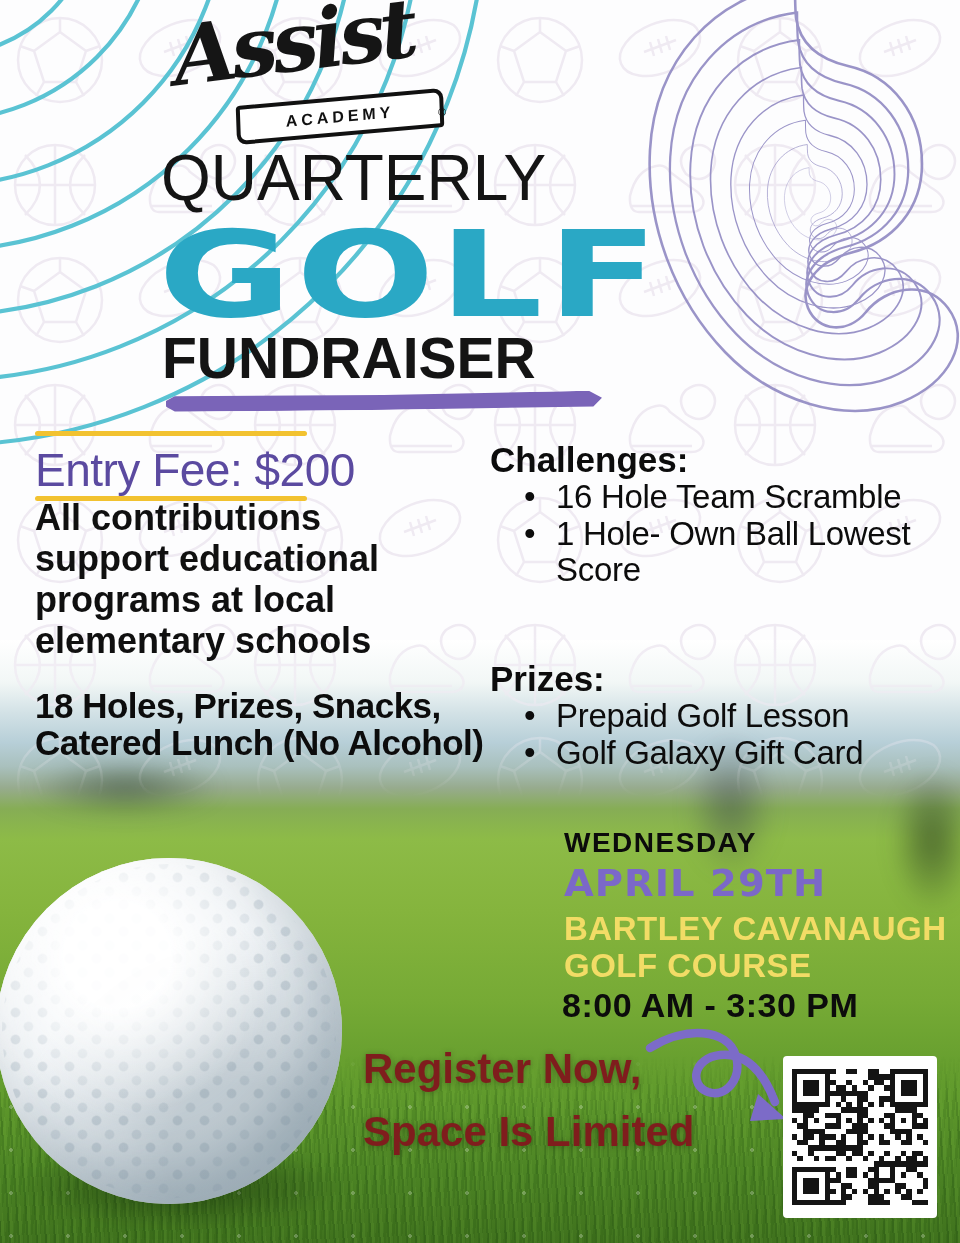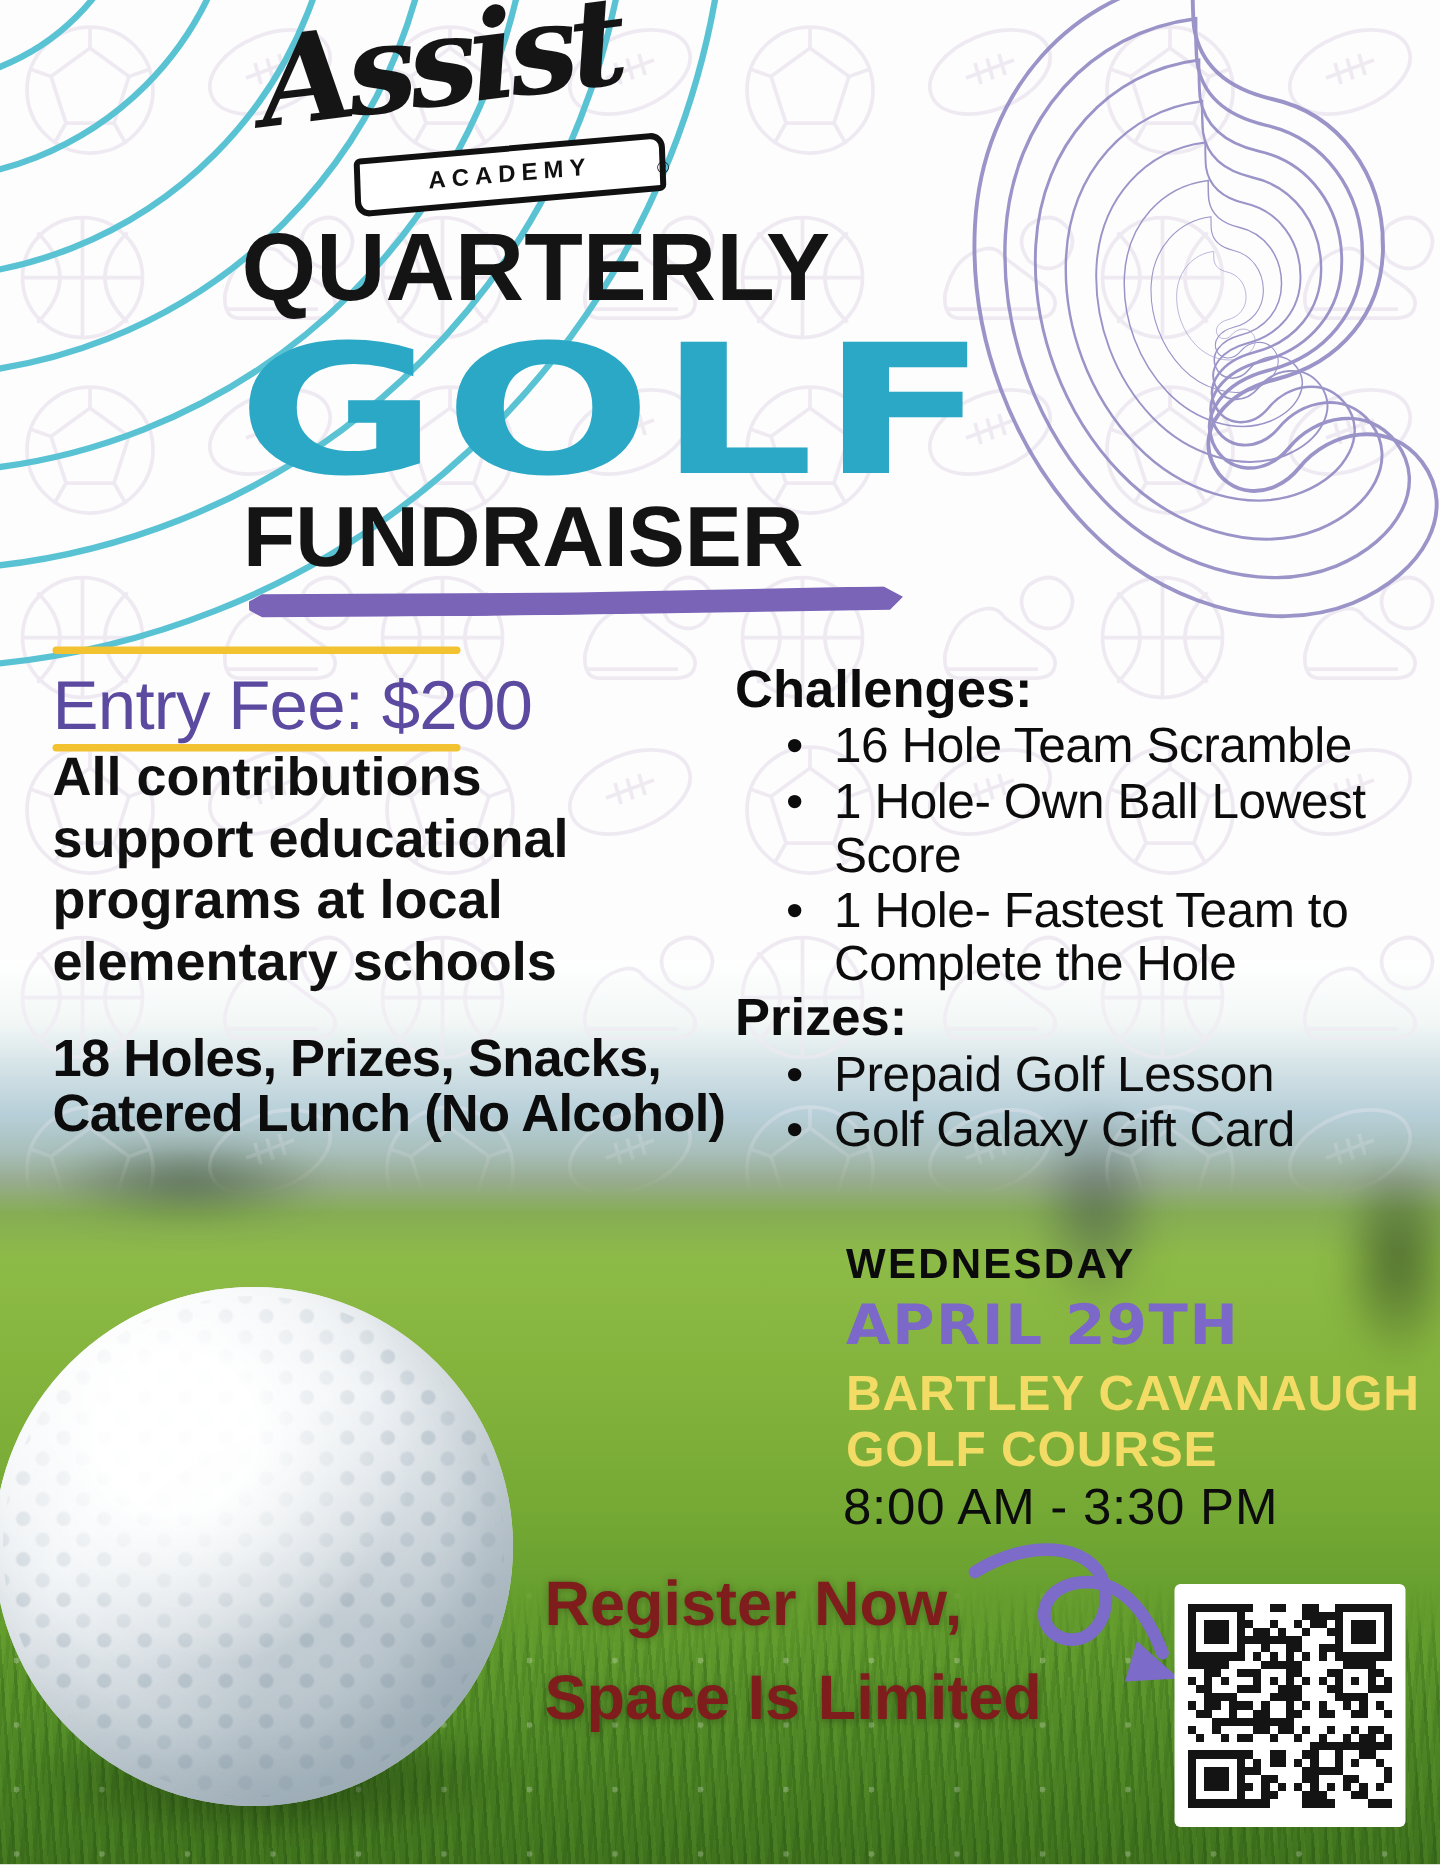"QUARTERLY" .t-quarterly { font-weight: 700 -> 400 }
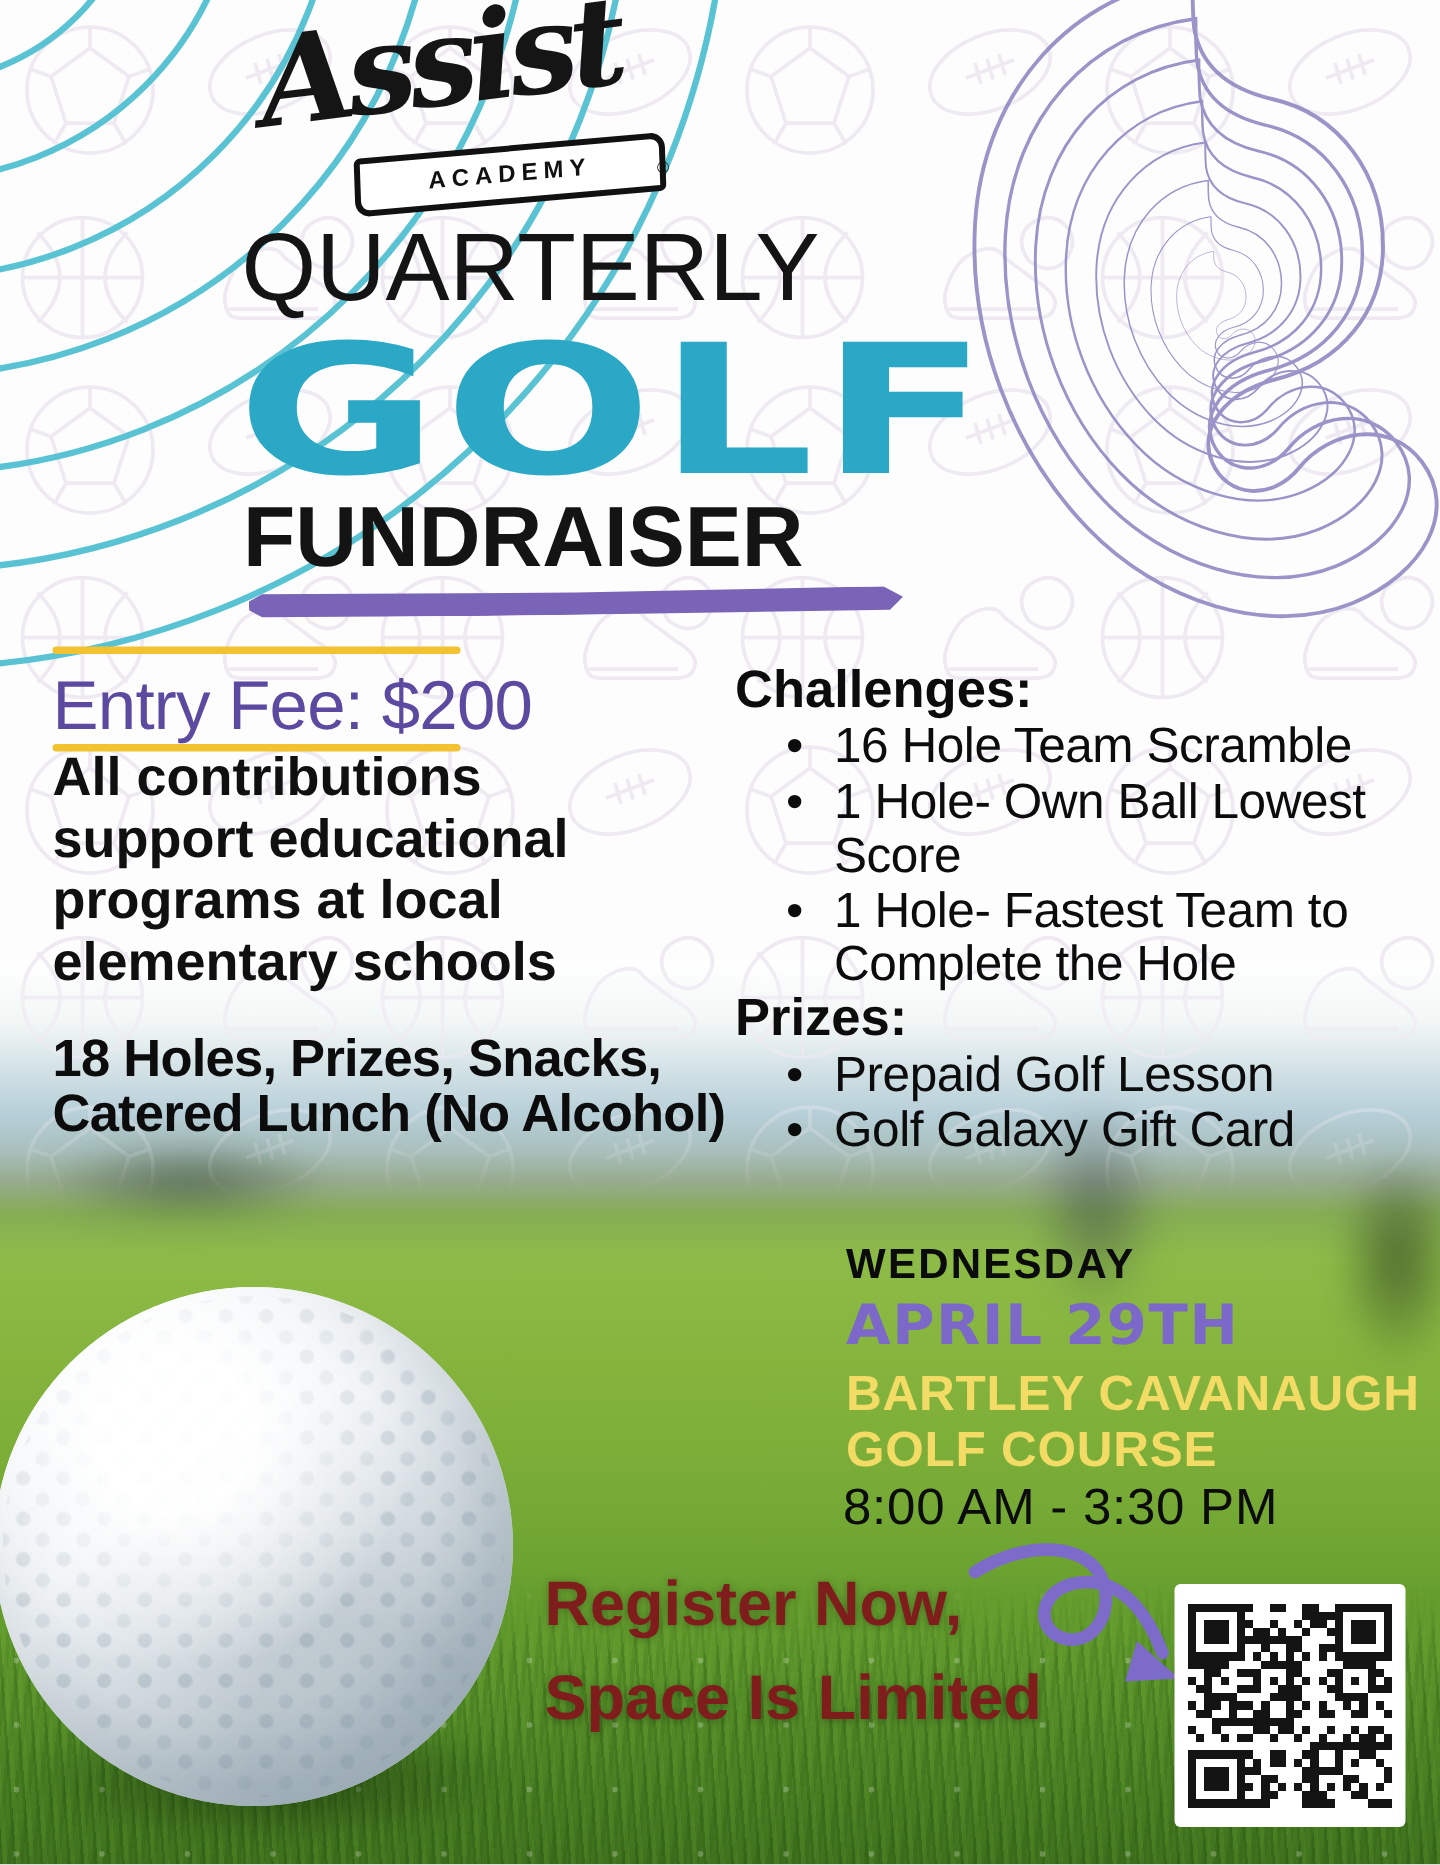"1 Hole- Fastest Team to" li { html: <li>1 Hole- Fastest Team to Complete the Hole</li> -> none }
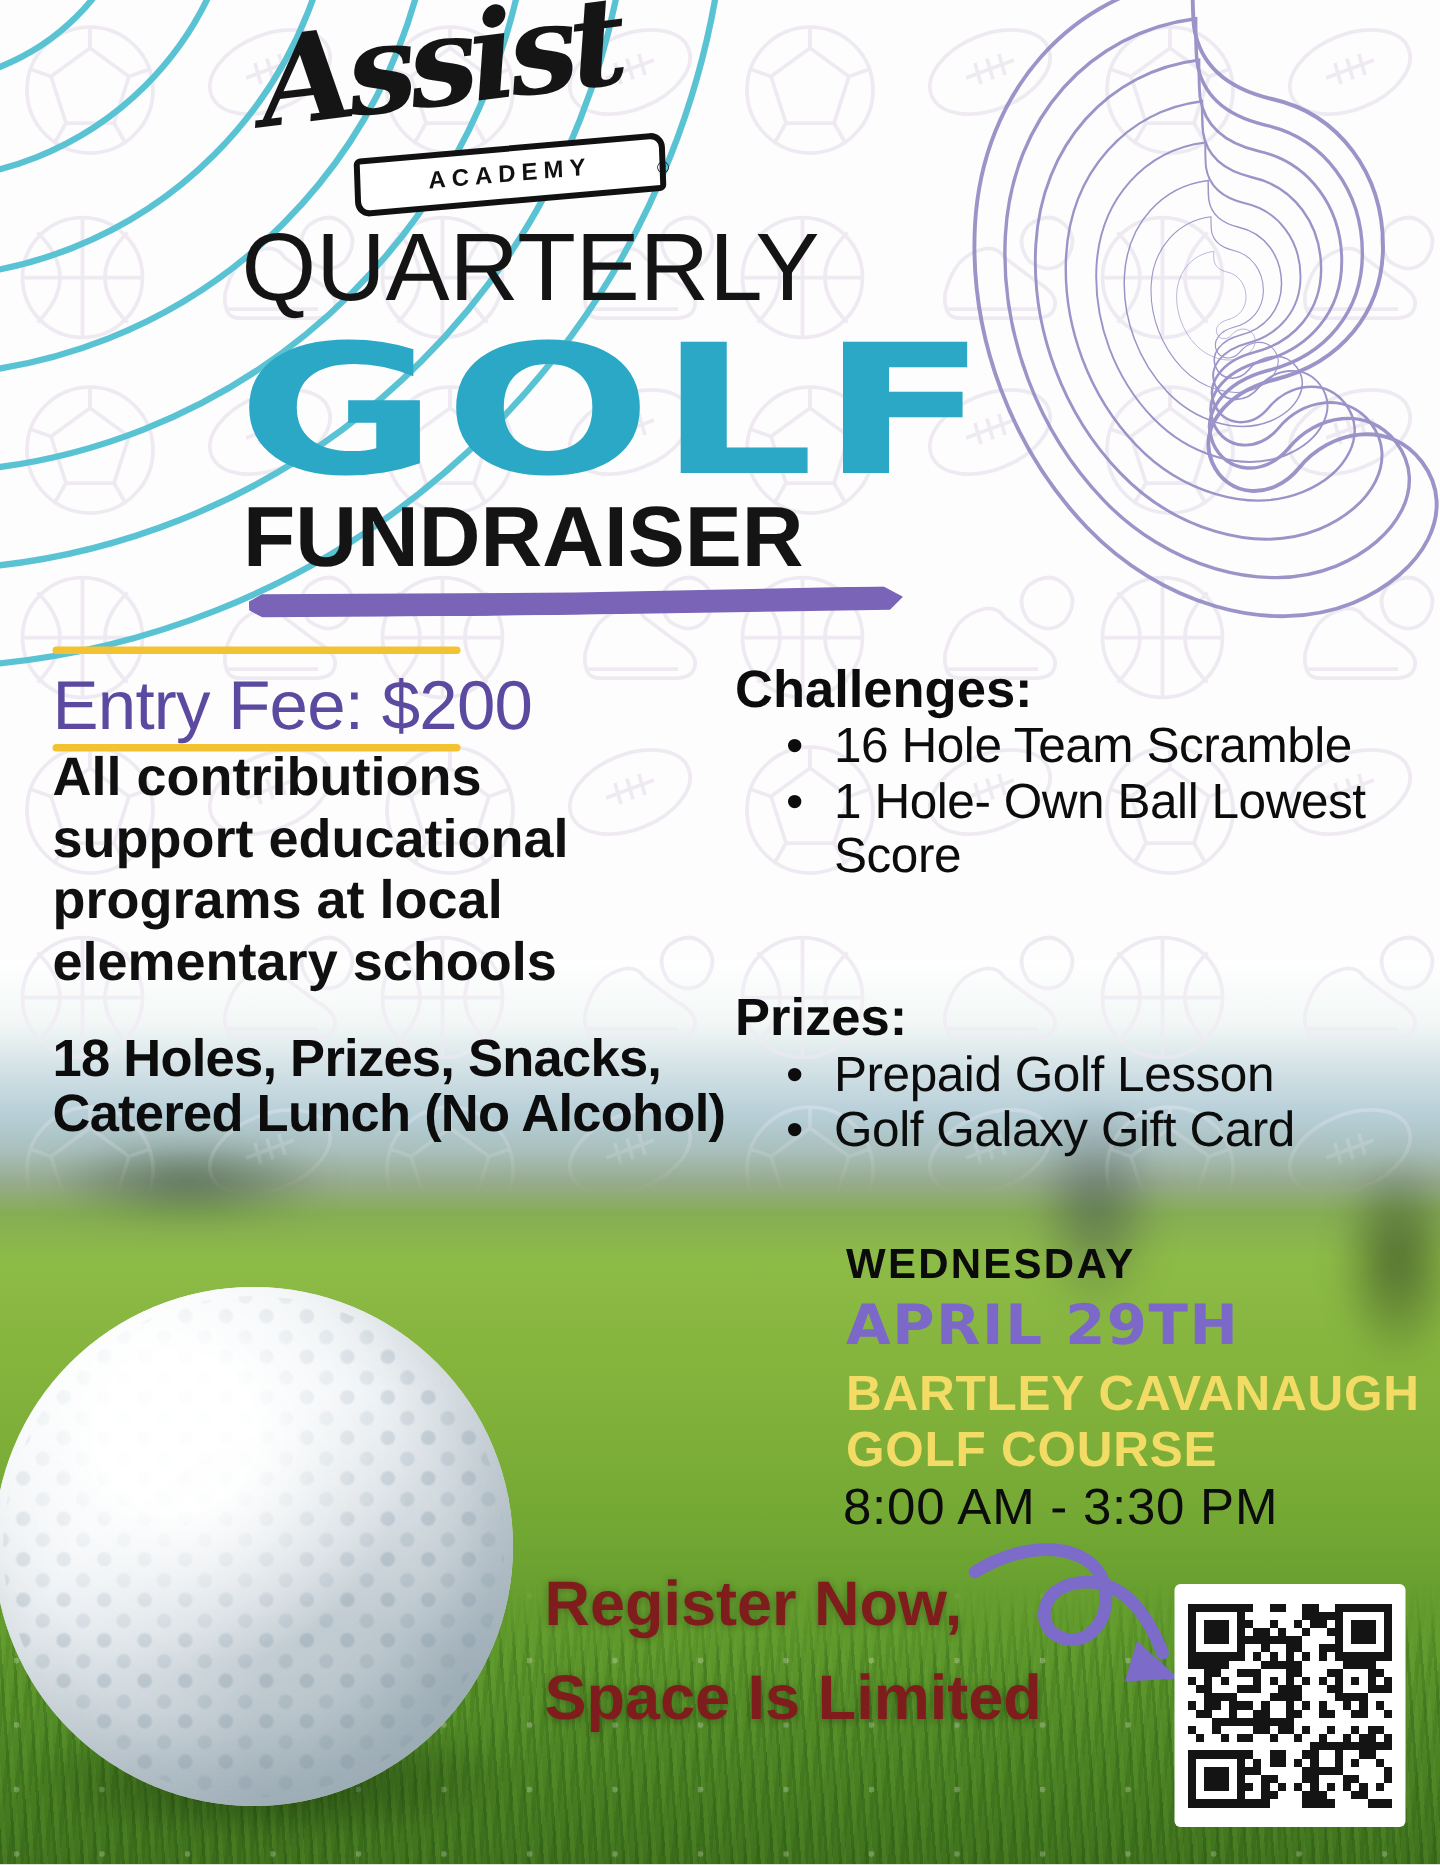"8:00 AM - 3:30 PM" .ev-time { font-weight: 400 -> 700 }
